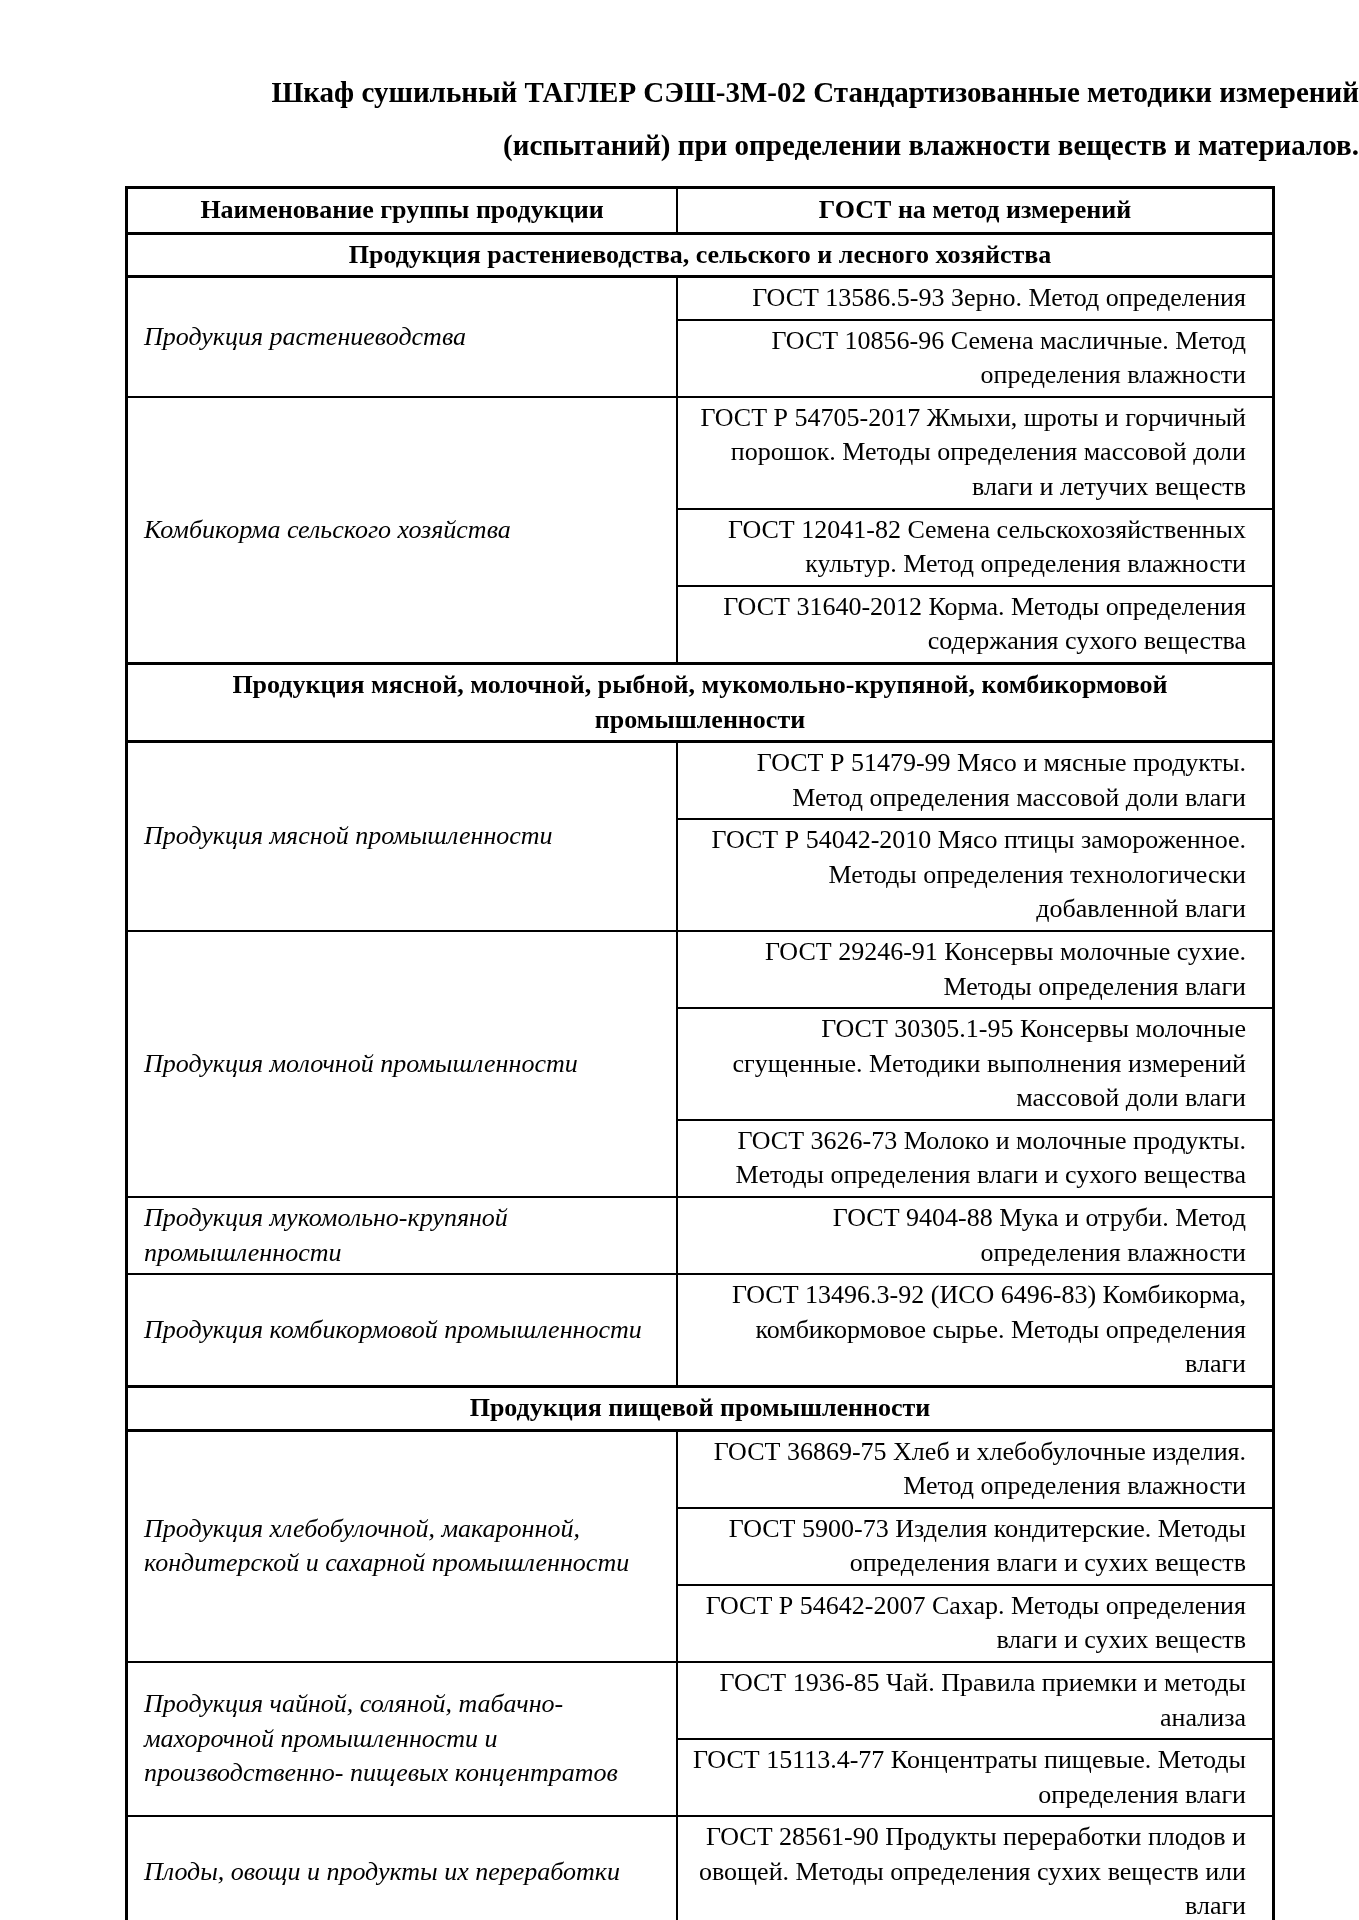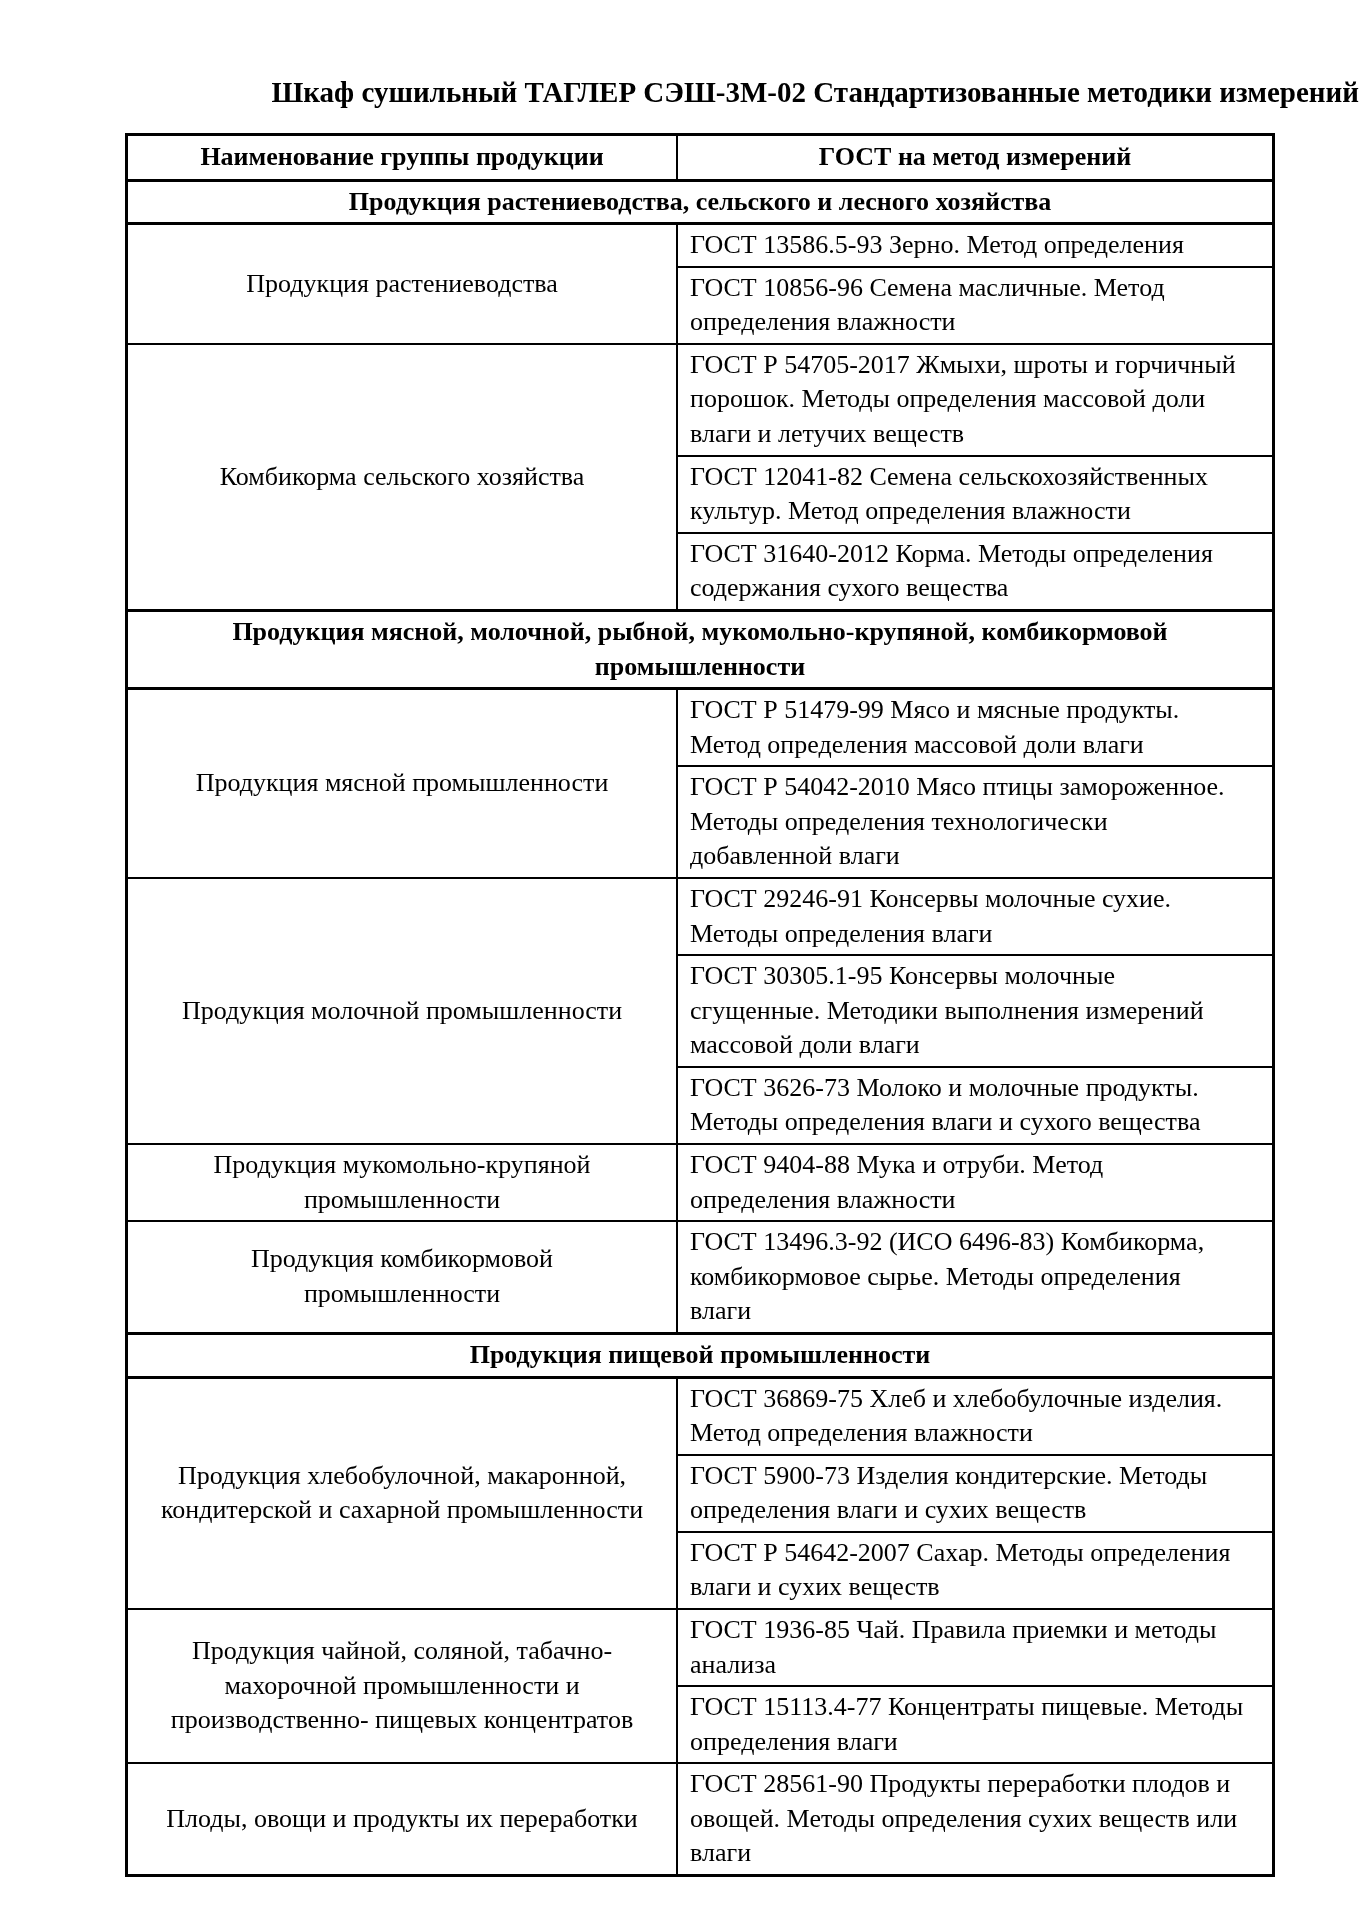"(испытаний) при определении влажности" div.t-line { html: none -> <div>(испытаний) при определении влажности веществ и материалов.</div> }
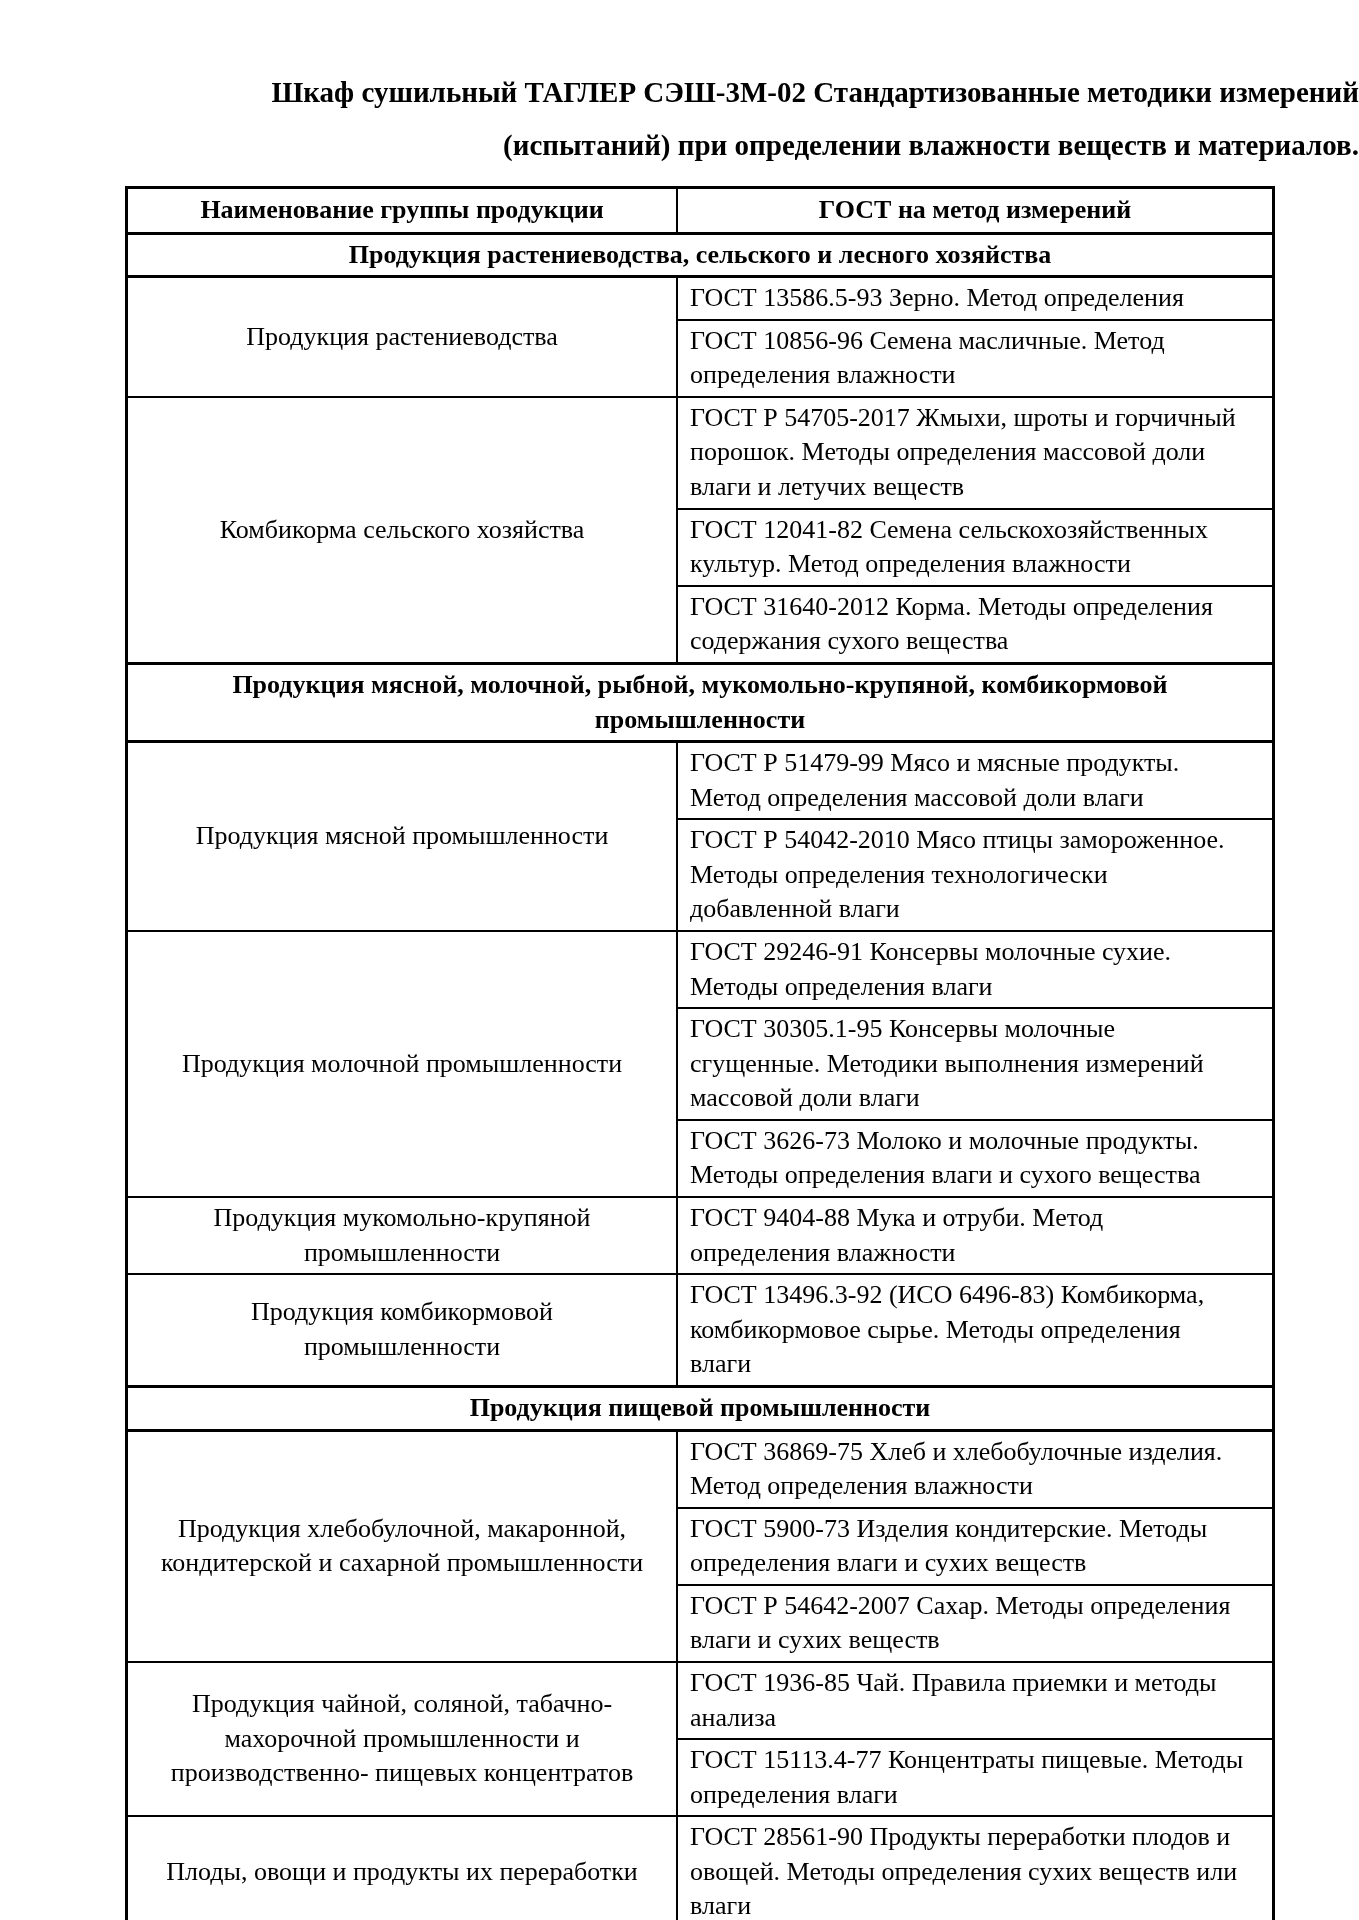"ГОСТ 13586.5-93 Зерно. Метод определения" .gost-table td.gost-cell { text-align: left -> right }
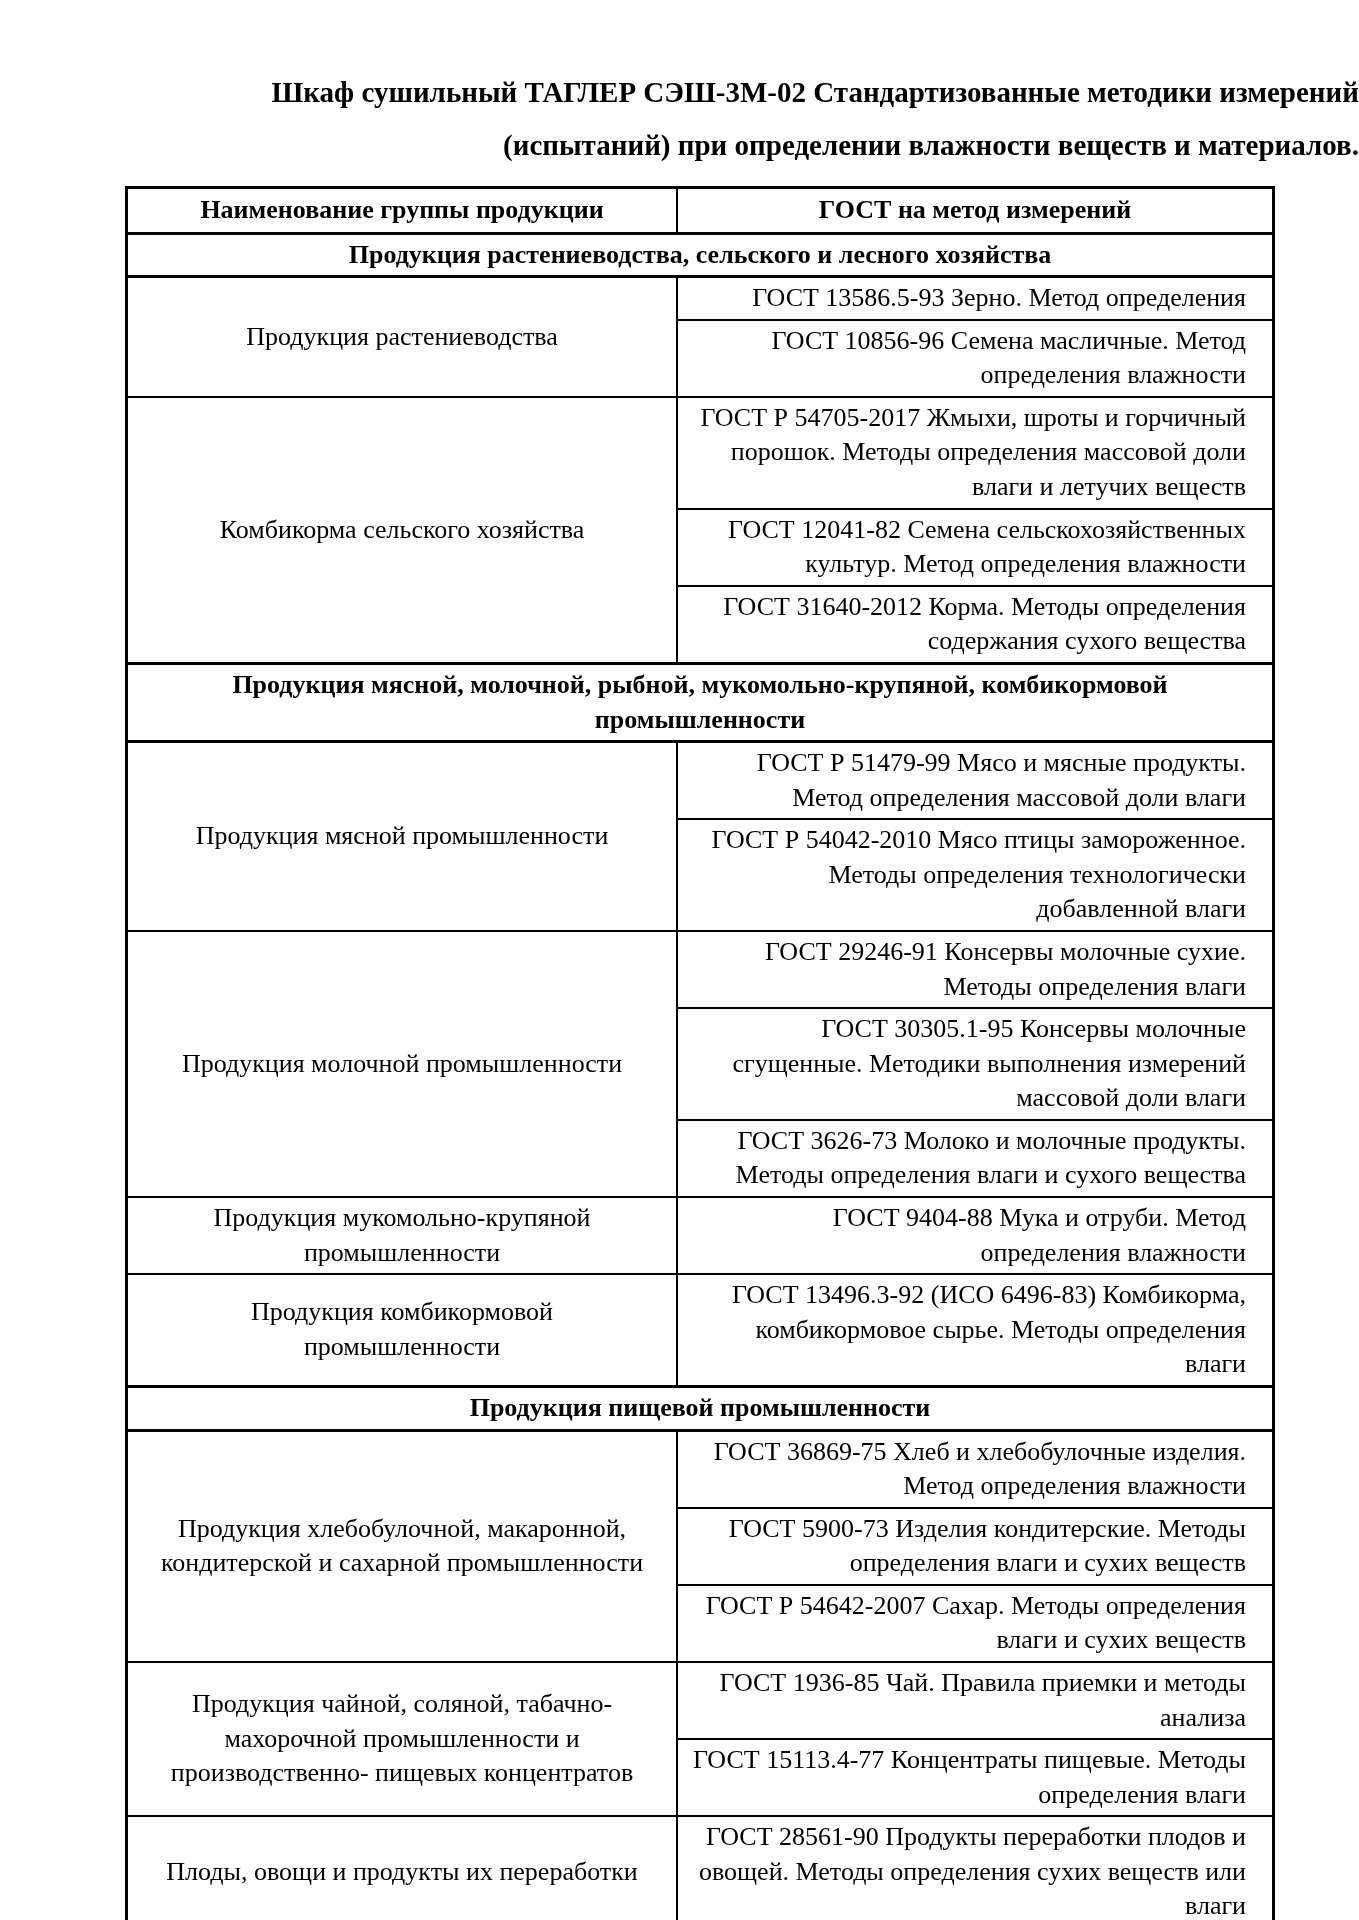"Продукция растениеводства" .gost-table td.group-cell { font-style: none -> italic; padding: 3px 32px -> 3px 16px; text-align: center -> left }
